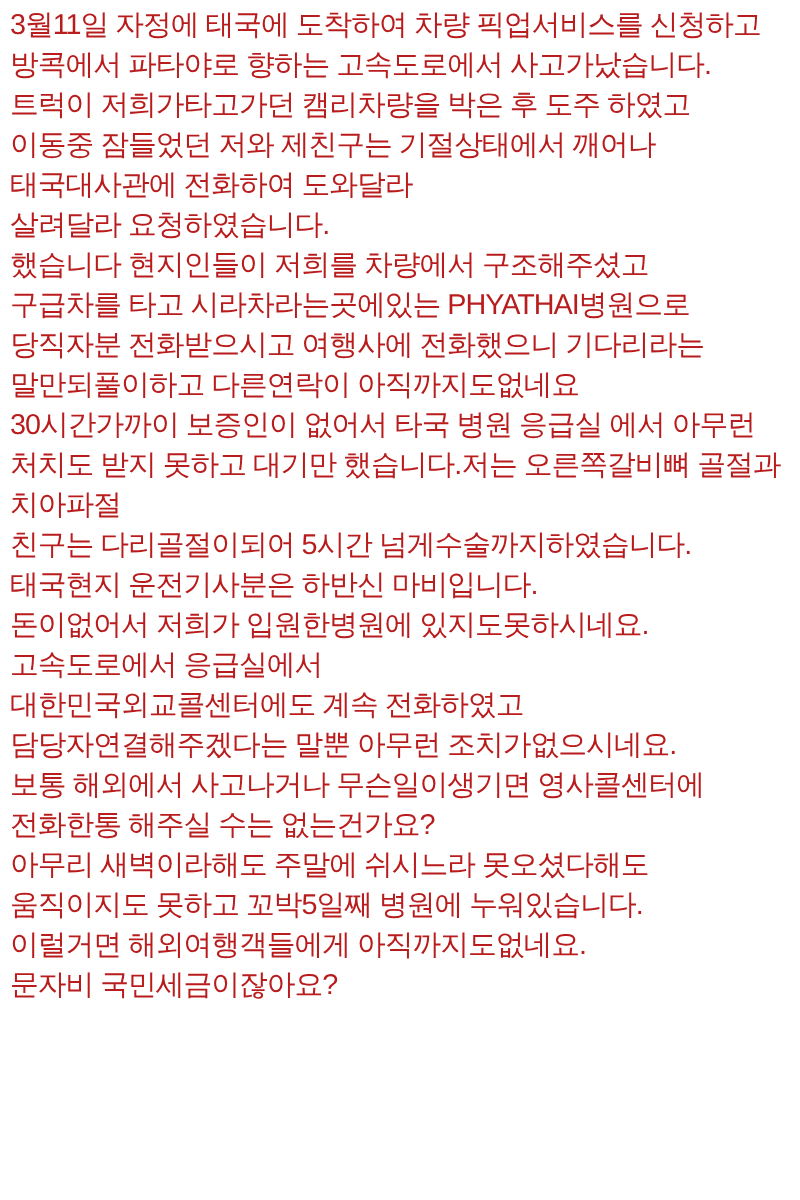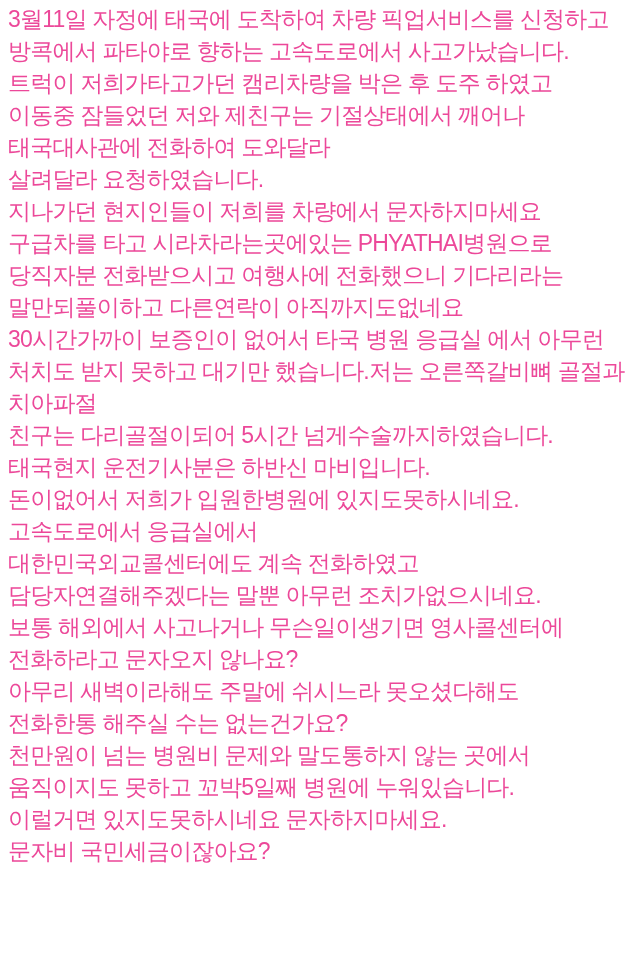"3월11일 자정에 태국에 도착하여 차량" .line { color: #ec4899 -> #b91c1c }
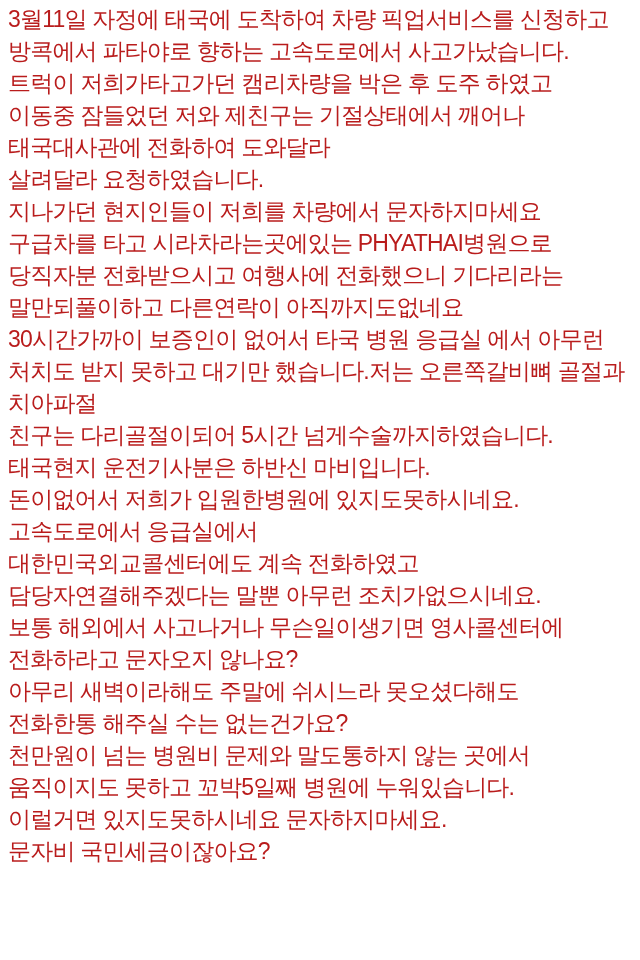"지나가던 현지인들이 저희를 차량에서 문자하지마세요" p.line { text: 지나가던 현지인들이 저희를 차량에서 문자하지마세요 -> 했습니다 현지인들이 저희를 차량에서 구조해주셨고 }
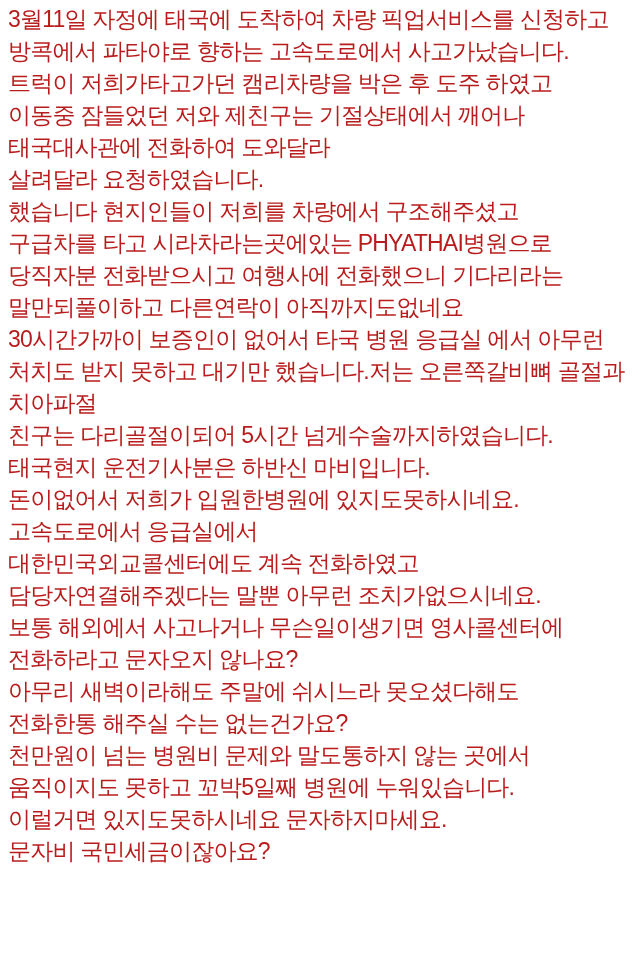"전화하라고 문자오지 않나요?" p.line { html: <p>전화하라고 문자오지 않나요?</p> -> none }
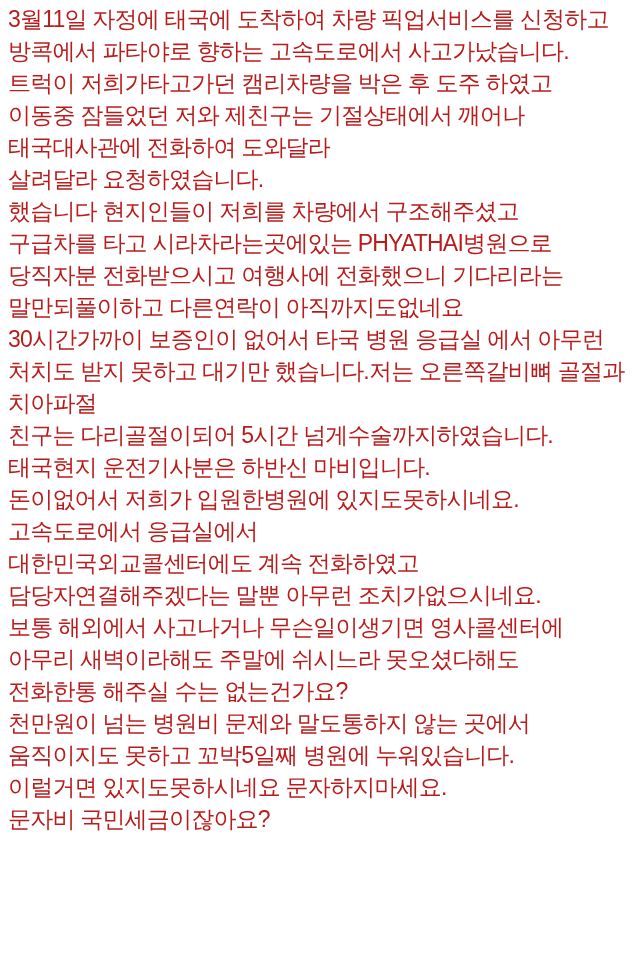"아무리 새벽이라해도 주말에 쉬시느라 못오셨다해도" p.line { order: before "전화한통 해주실 수는 없는건가요?" -> after "전화한통 해주실 수는 없는건가요?" }
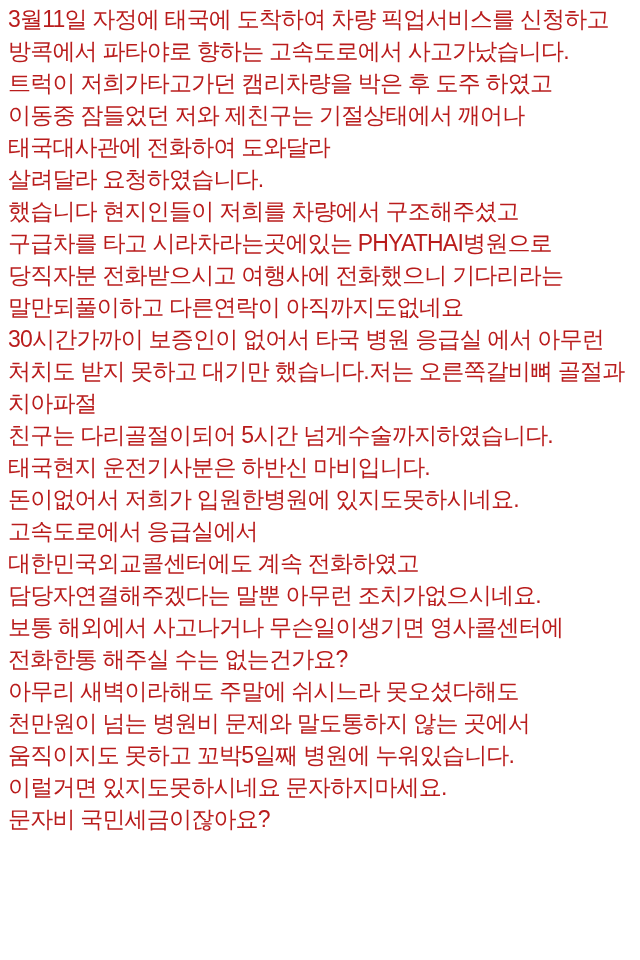"천만원이 넘는 병원비 문제와 말도통하지" p.line { html: <p>천만원이 넘는 병원비 문제와 말도통하지 않는 곳에서</p> -> none }
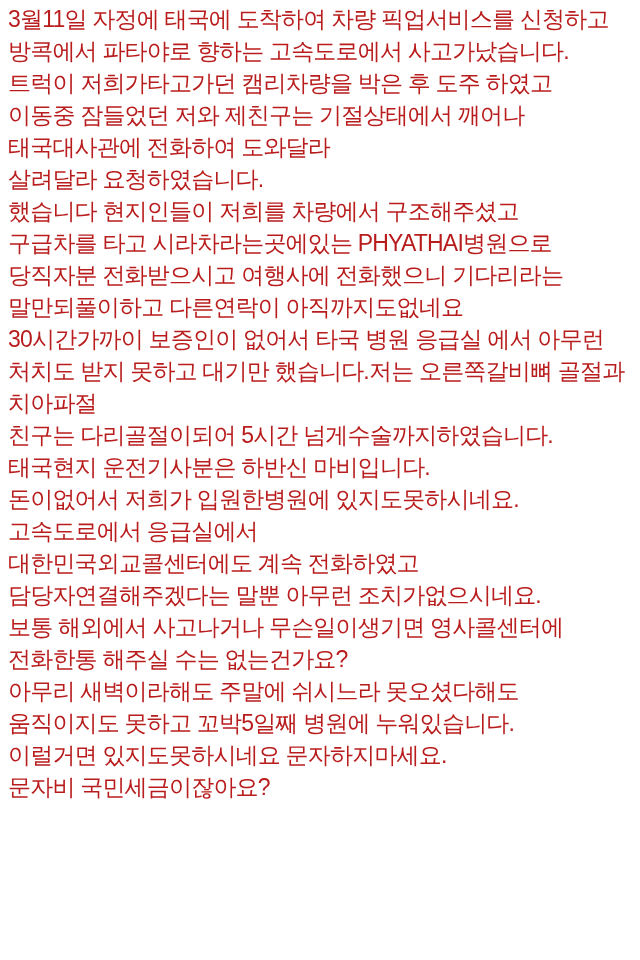"이럴거면 있지도못하시네요 문자하지마세요." p.line { text: 있지도못하시네요 문자하지마세요 -> 해외여행객들에게 아직까지도없네요 }
